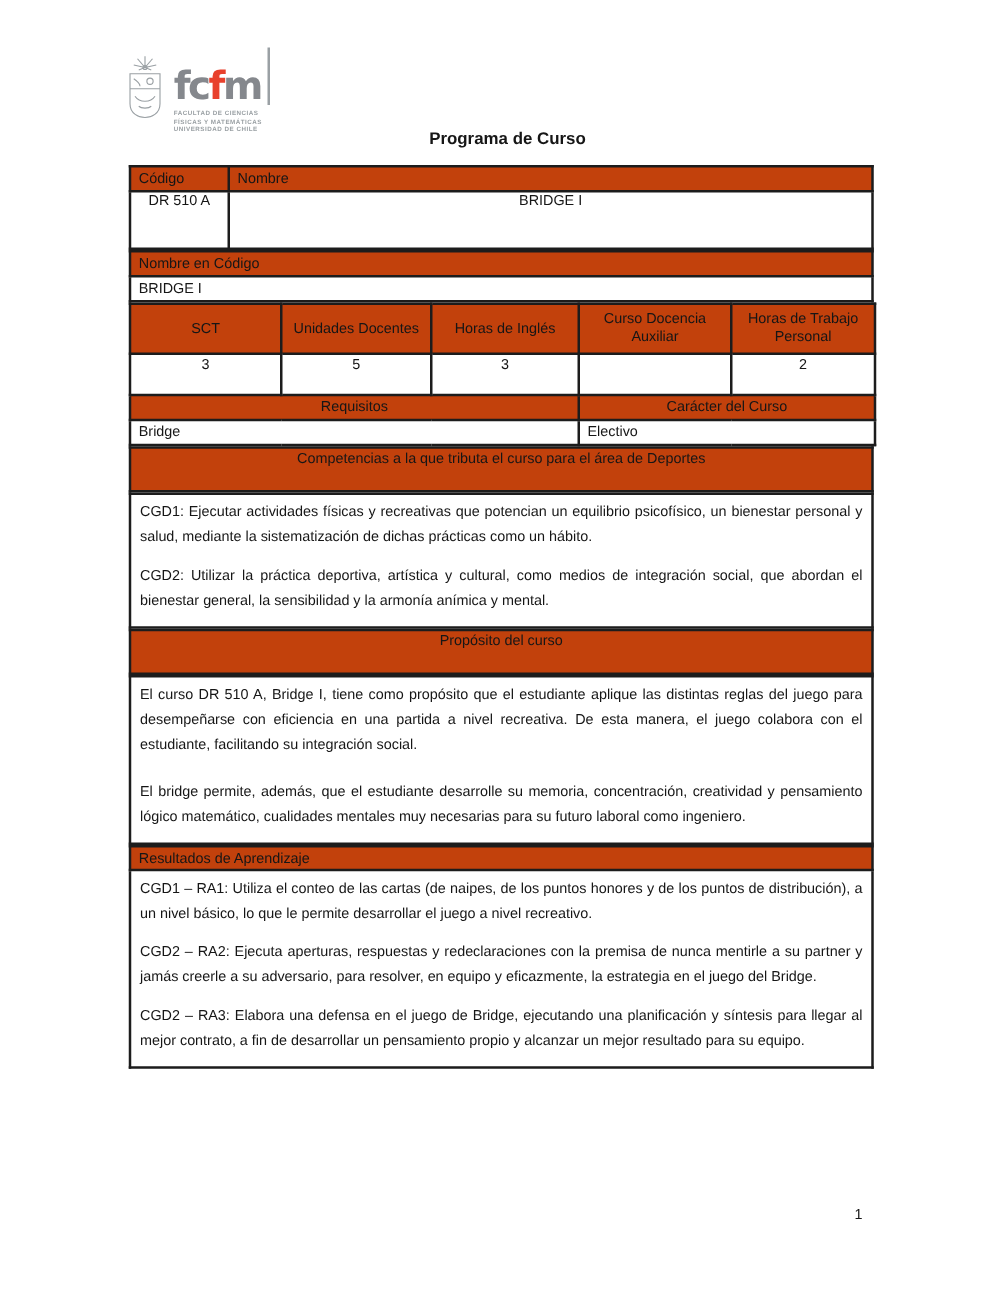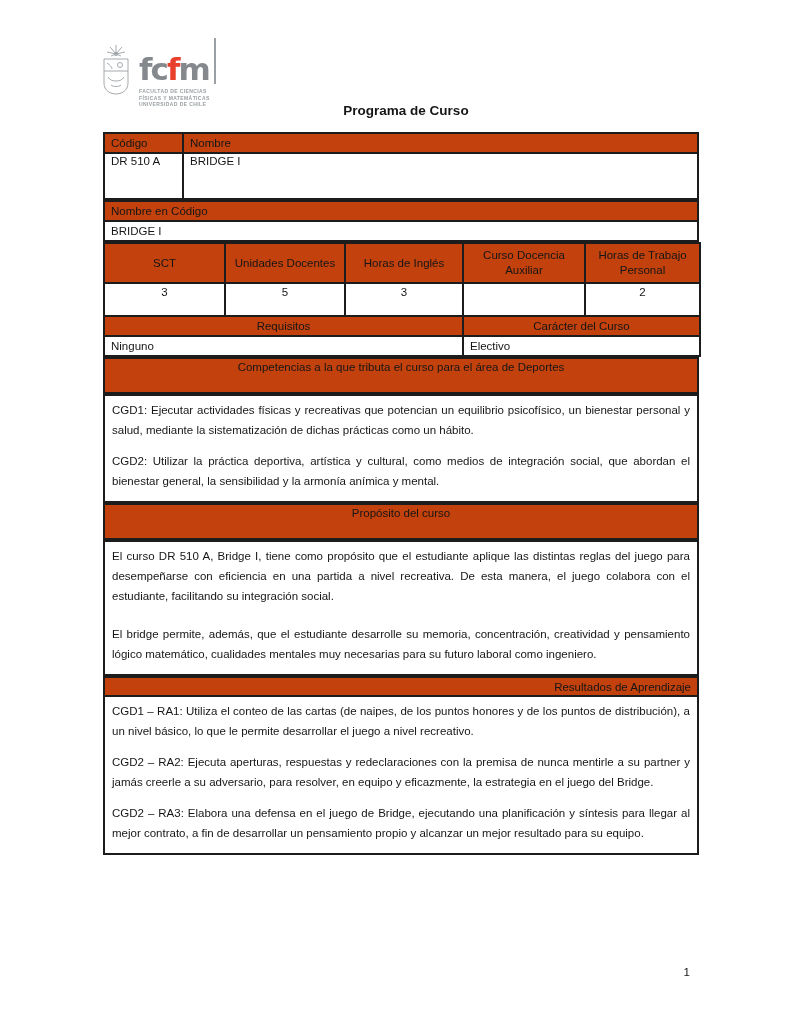"DR 510 A" .topv { text-align: none -> center }
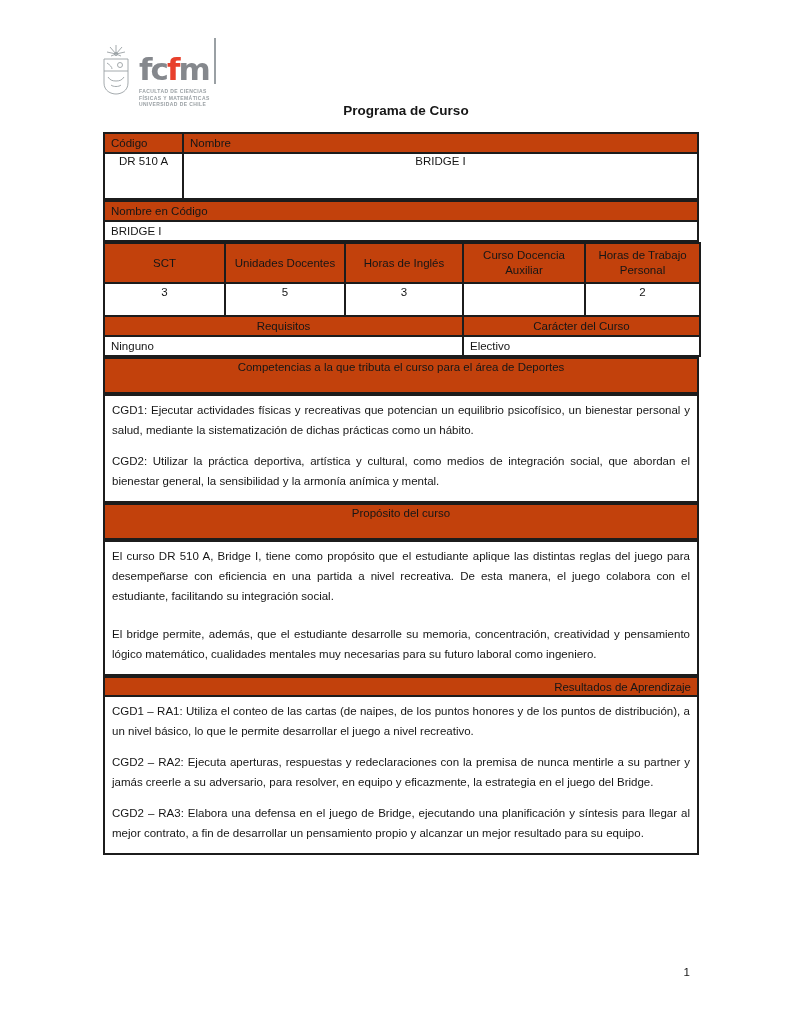"Ninguno" td.h18 { text: Ninguno -> Bridge }
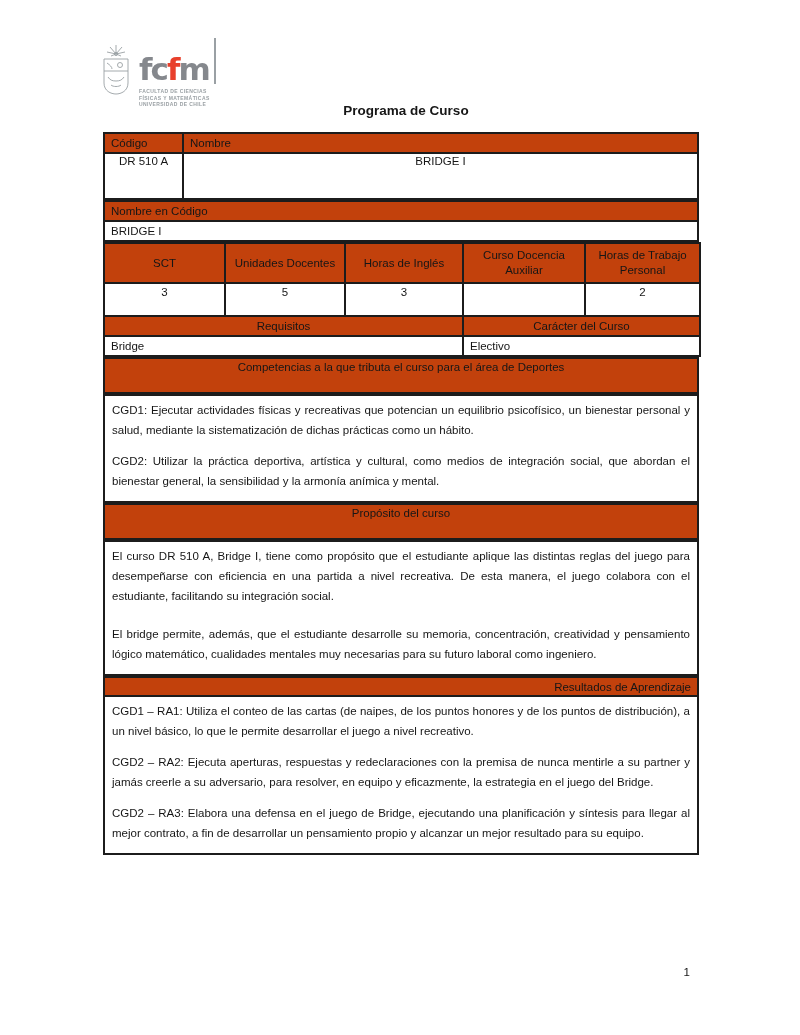"Resultados de Aprendizaje" .sect-hdr-thin td { text-align: right -> left }
